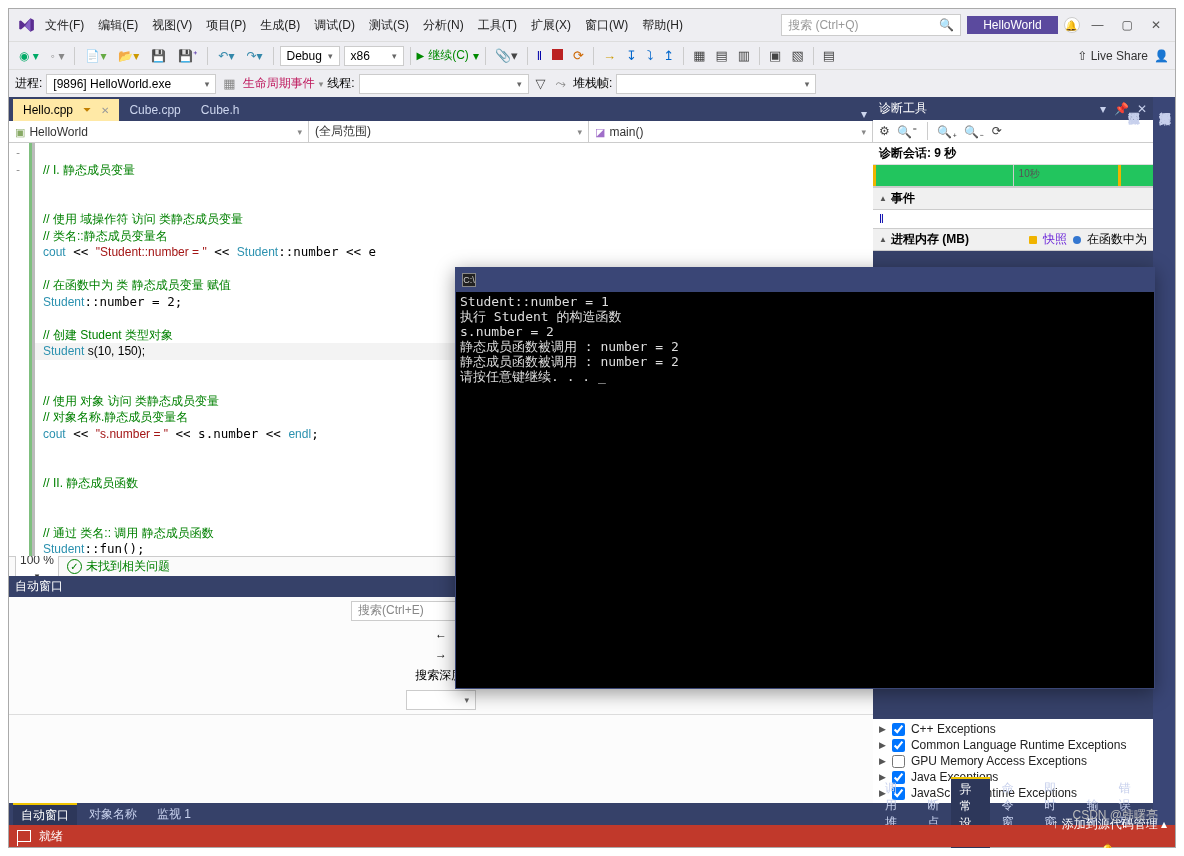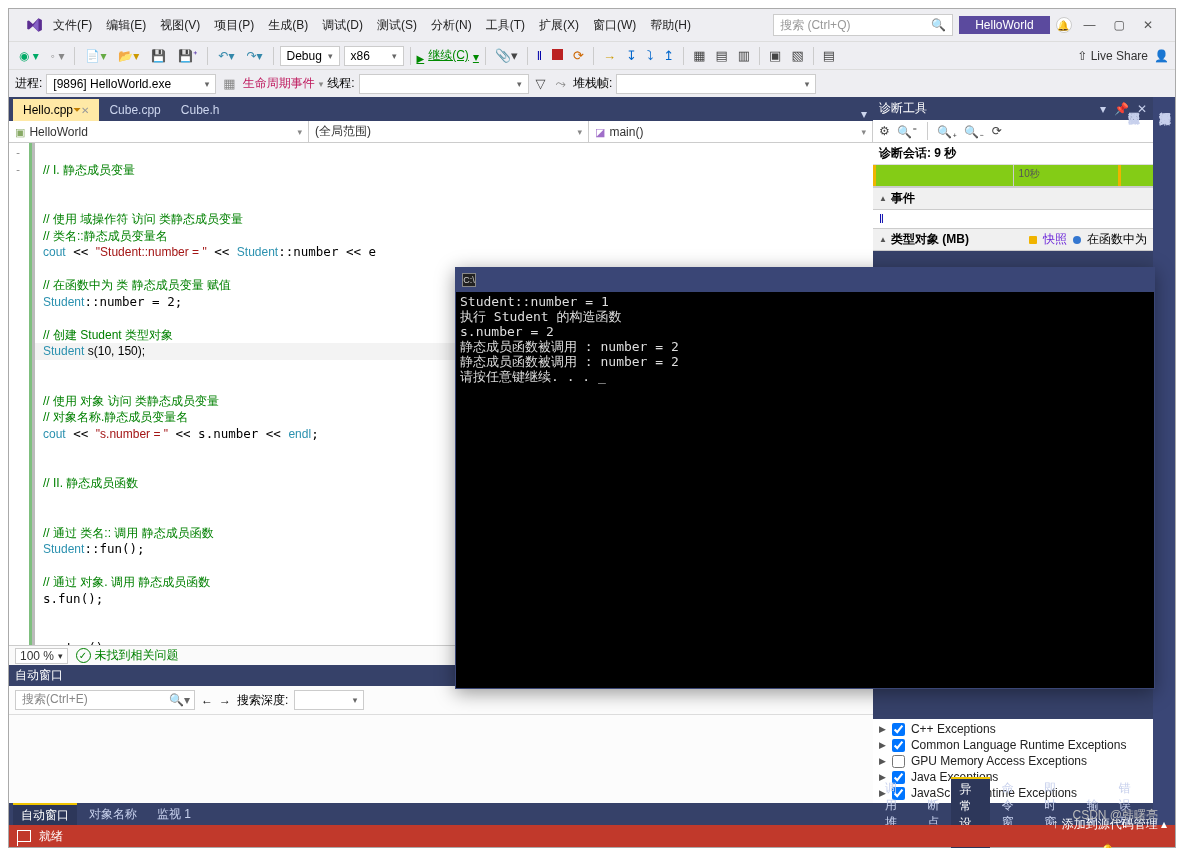"文件(F)" .title-bar { padding: 0 16px -> 0 8px }
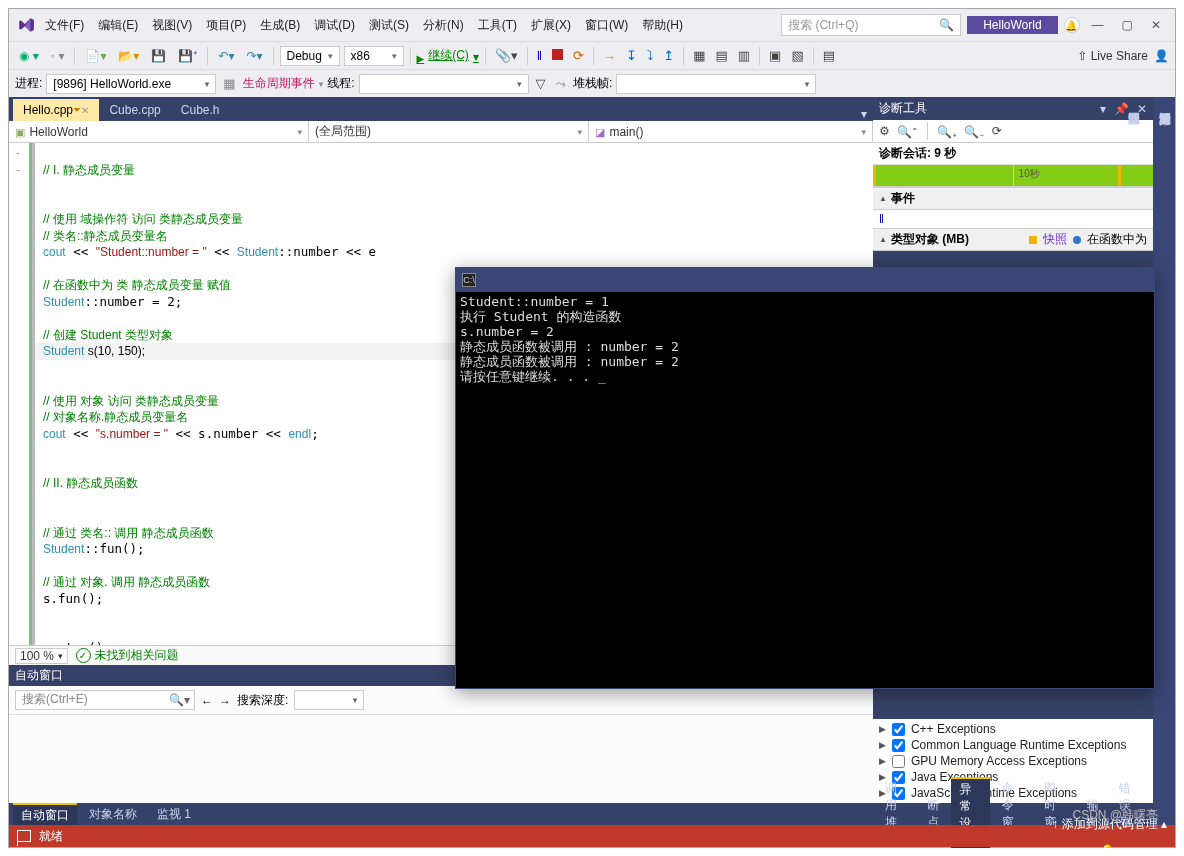"继续(C)" .continue-btn { align-items: flex-end -> center; text-decoration: underline -> none }
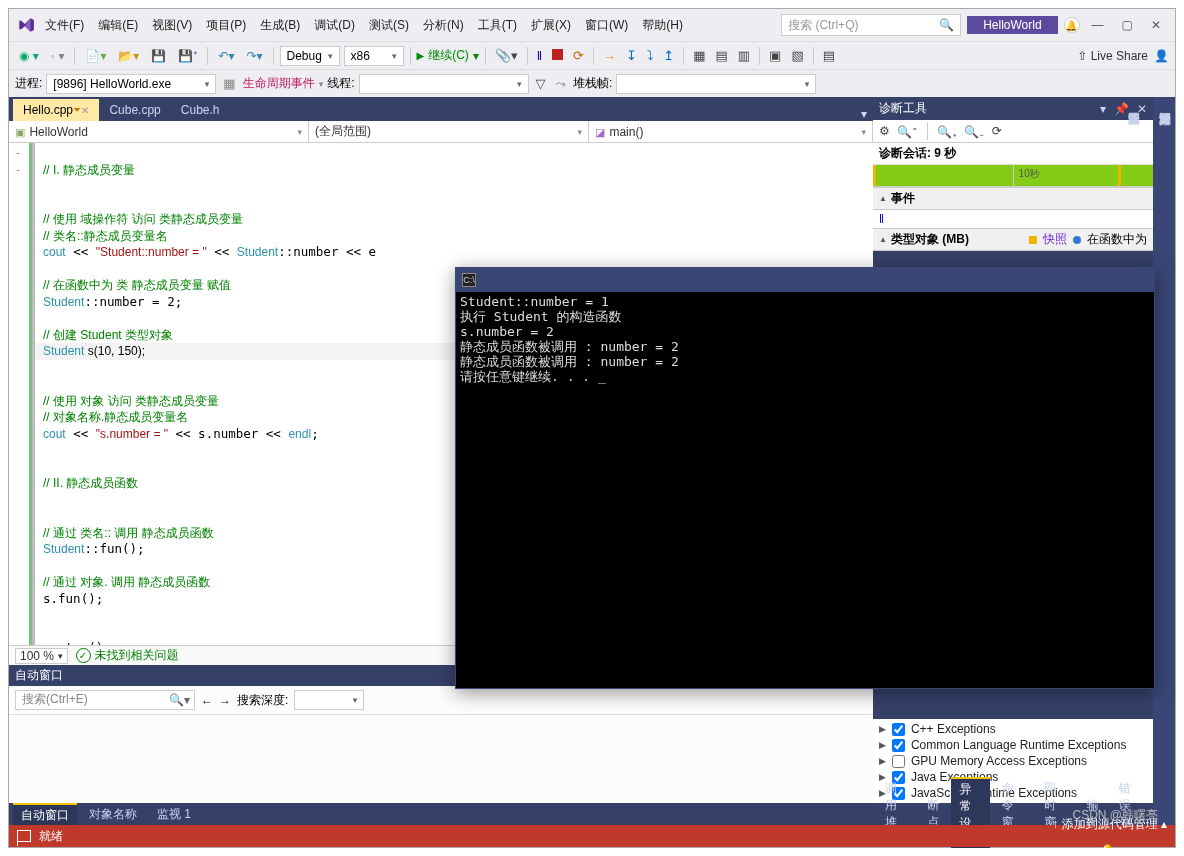"Hello.cpp" .doc-tab { gap: none -> 10px }
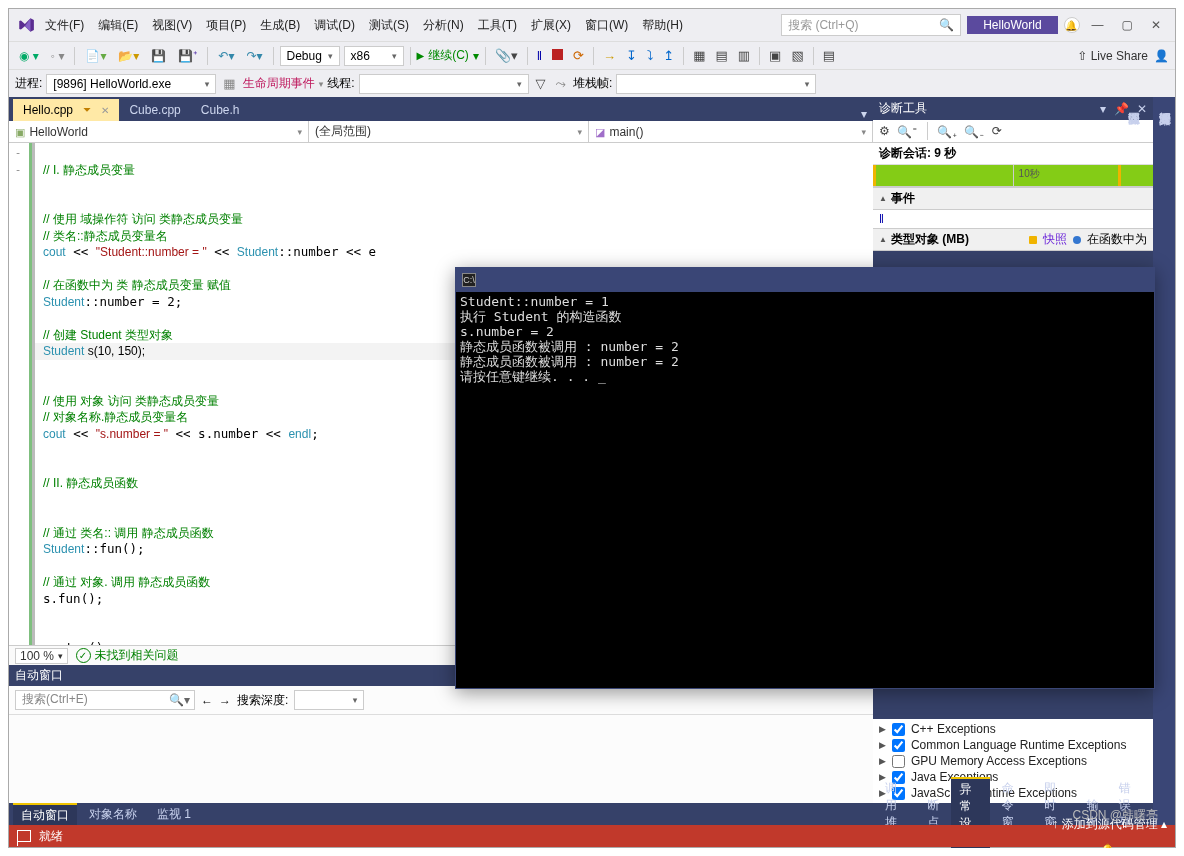"10秒" .timeline { background: #84cc16 -> #22c55e }
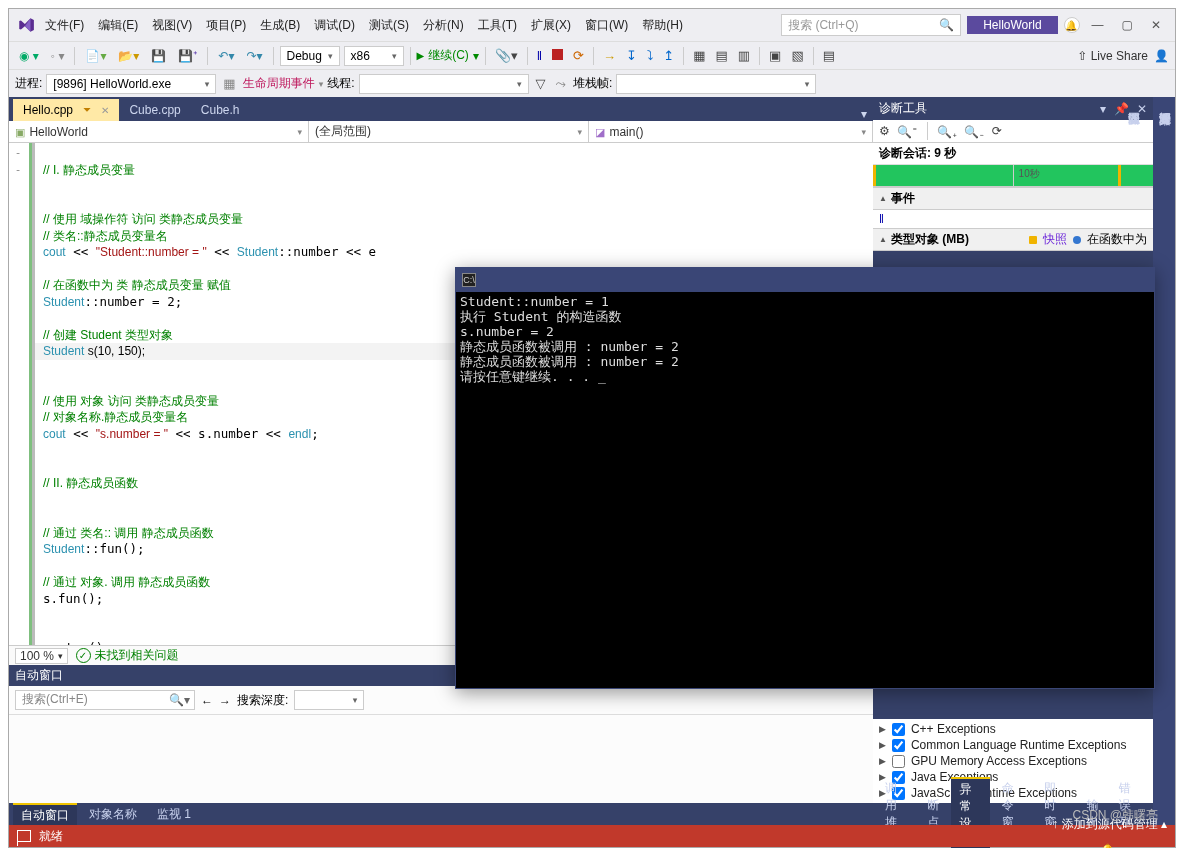"类型对象 (MB)" span { text: 类型对象 -> 进程内存 }
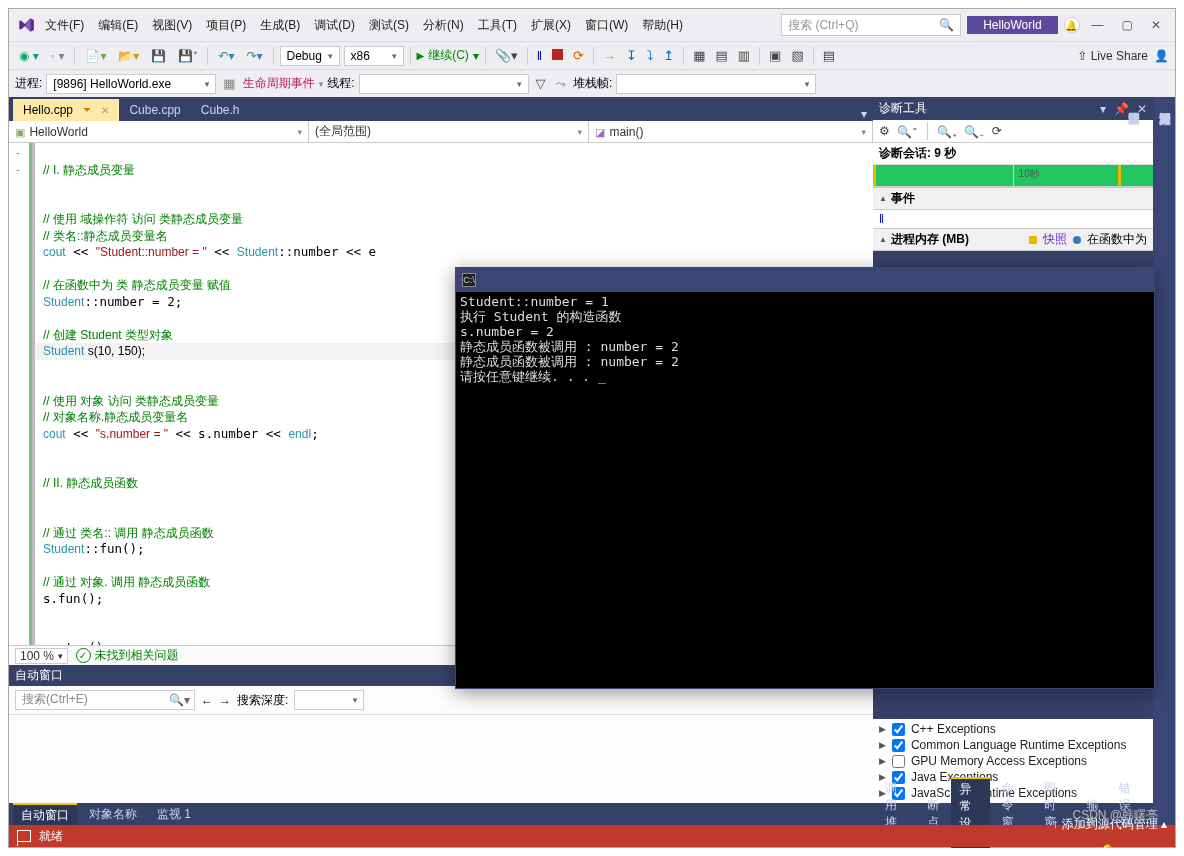"100 %" .status-strip .zoom { flex-direction: none -> column }
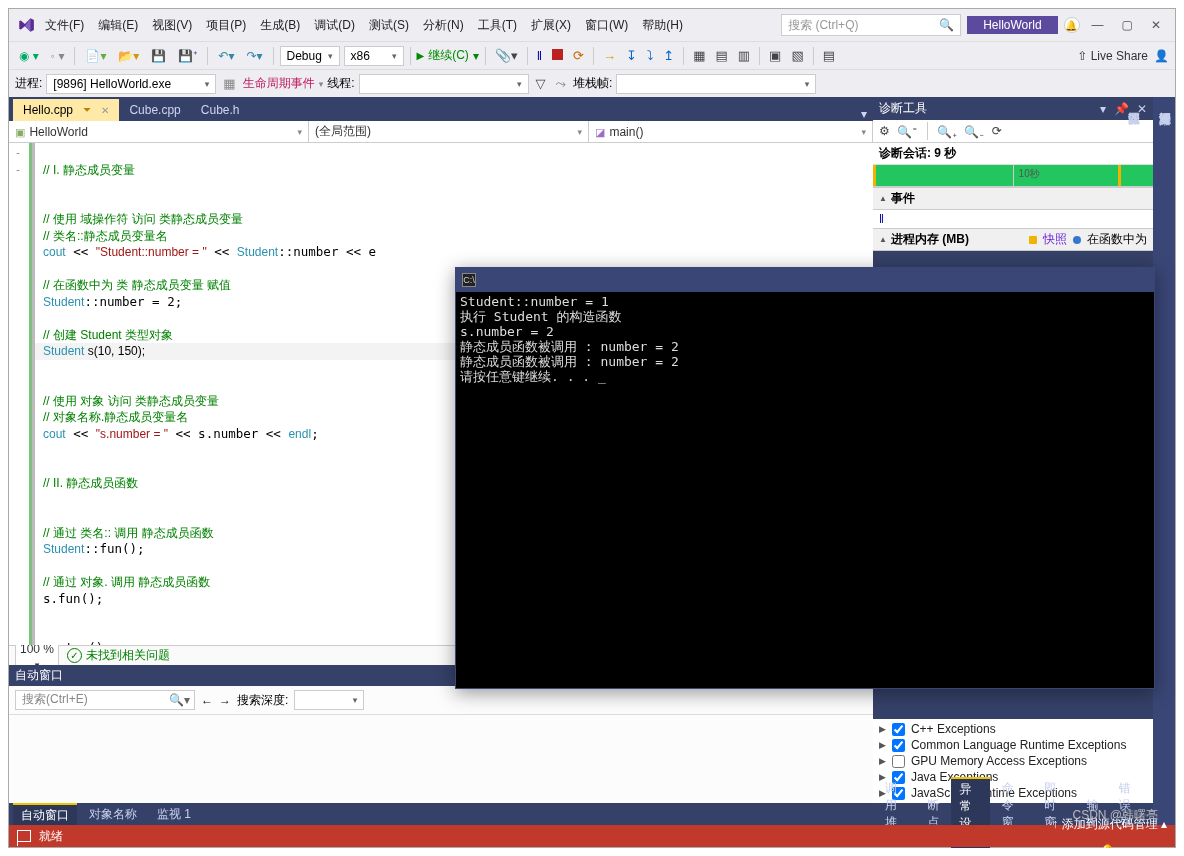"搜索(Ctrl+E)" .aw-search { flex-direction: none -> column }
